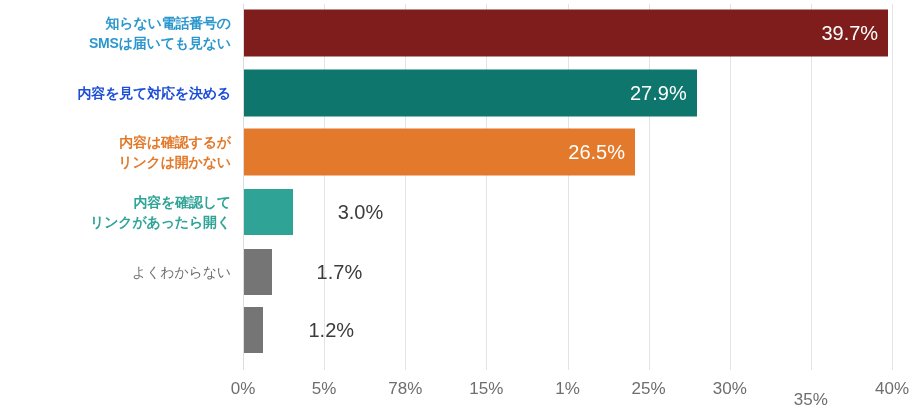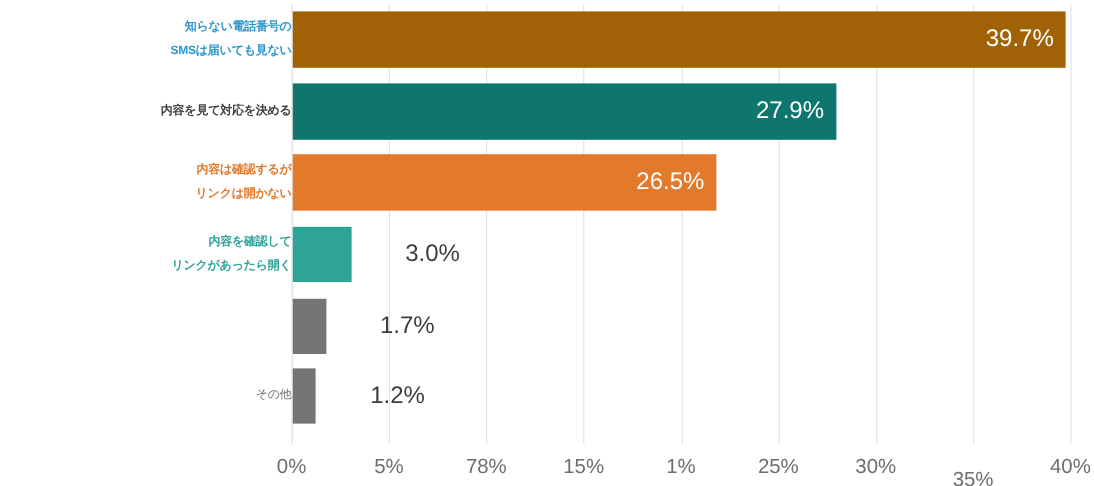"知らない電話番号の" .bar-label { font-size: 10px -> 14px; padding-right: none -> 12px }
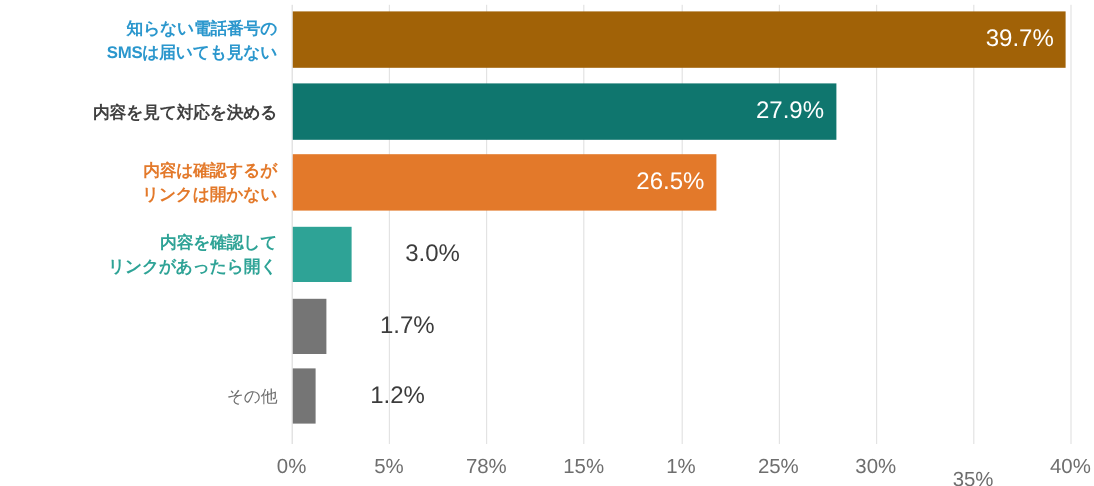"39.7%" div.bar { background: #a16207 -> #7f1d1d }
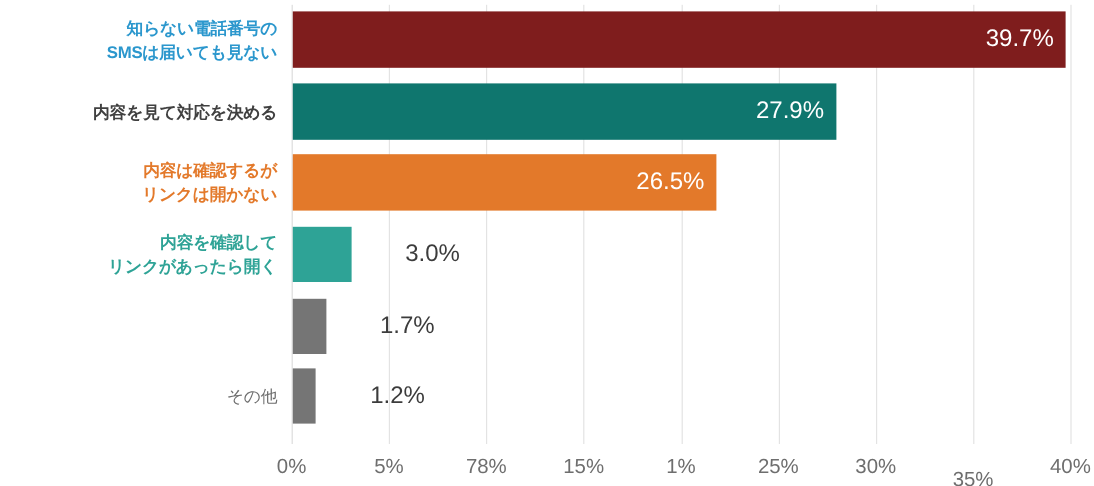"内容を見て対応を決める" div.bar-label { color: #404040 -> #1d4ed8 }
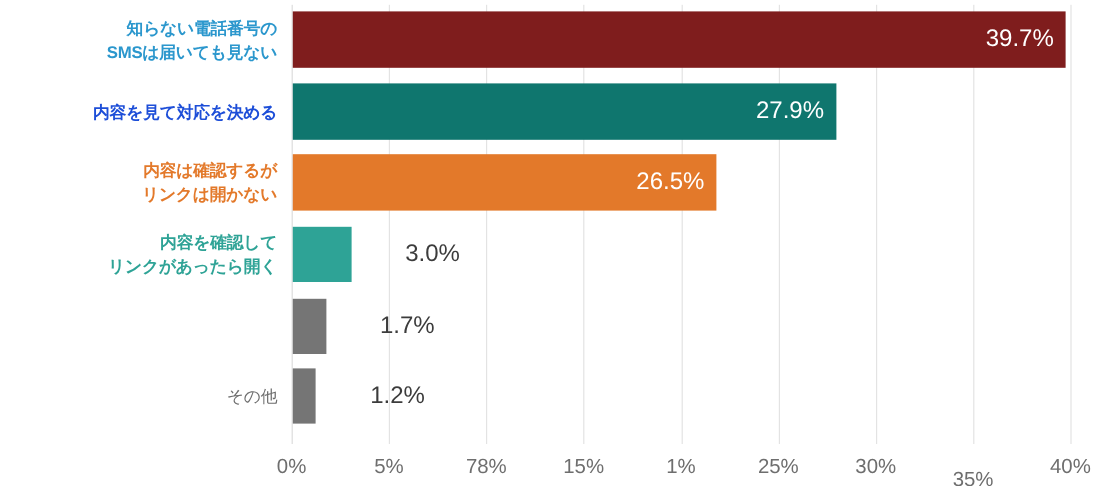"26.5%" div.bar { width: 353px -> 391px }
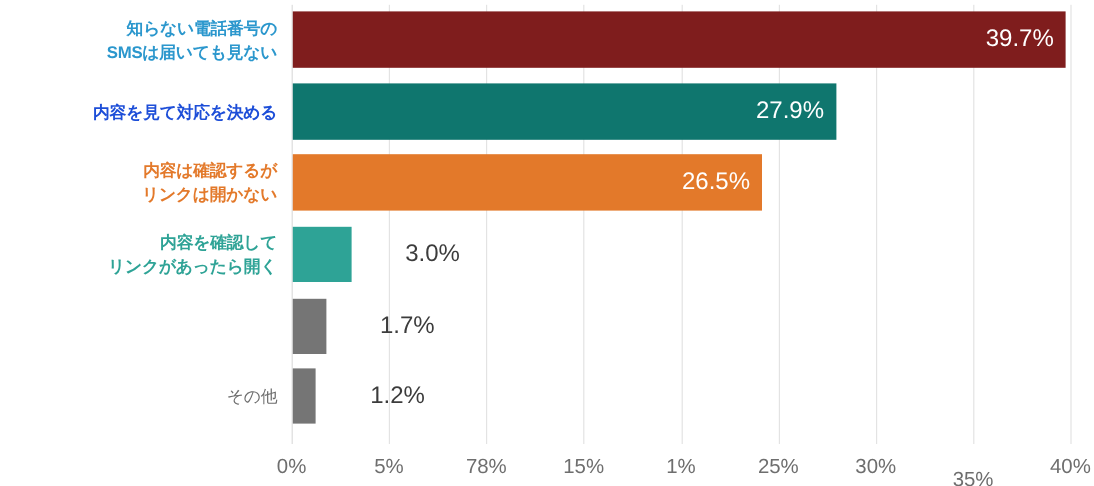"よくわからない" div.bar-label { html: none -> <div>よくわからない</div> }
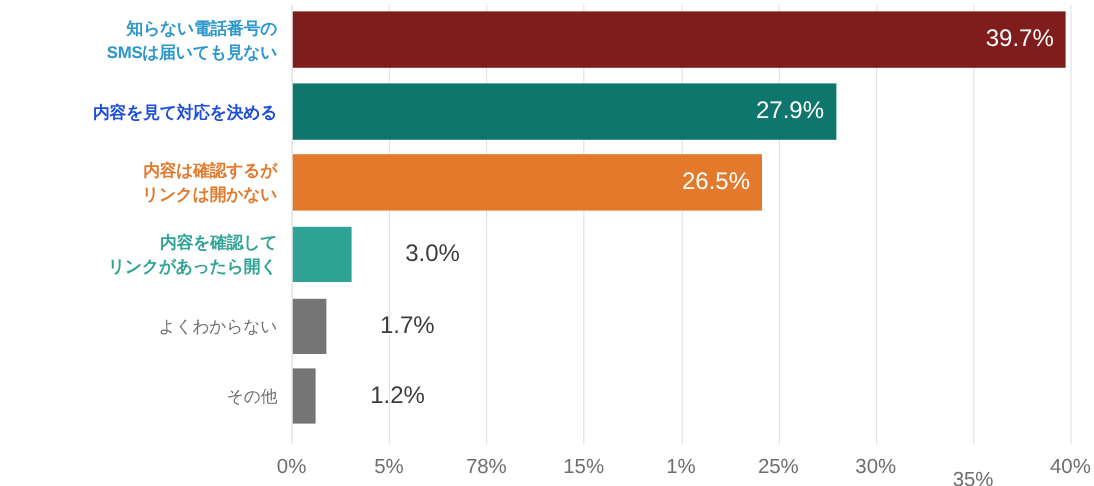"その他" div.bar-label { html: <div>その他</div> -> none }
